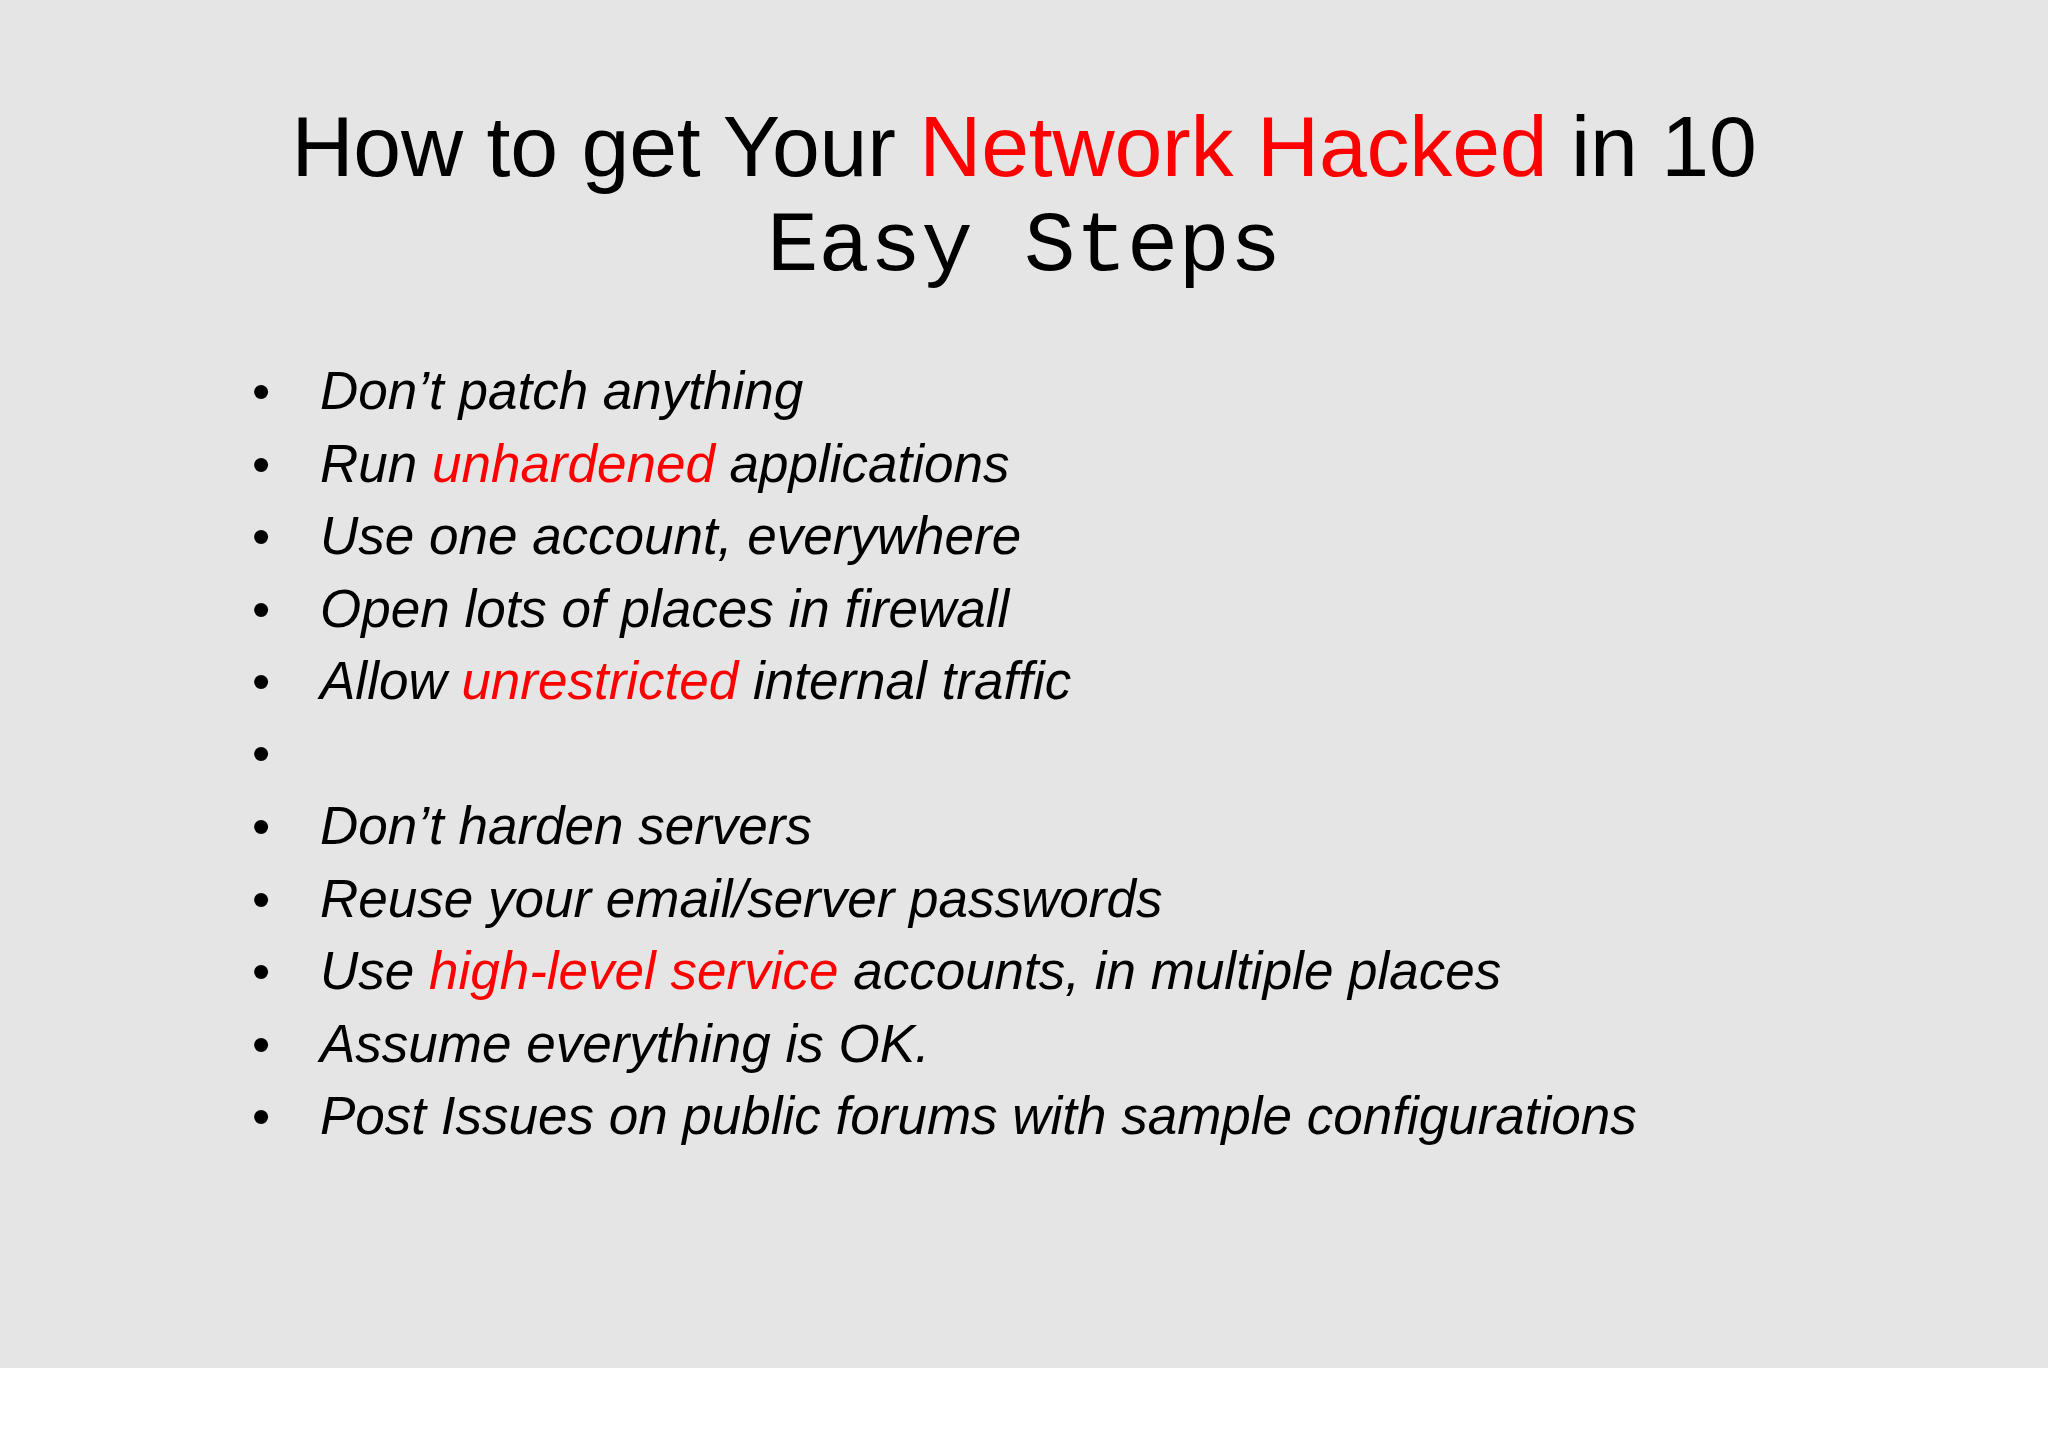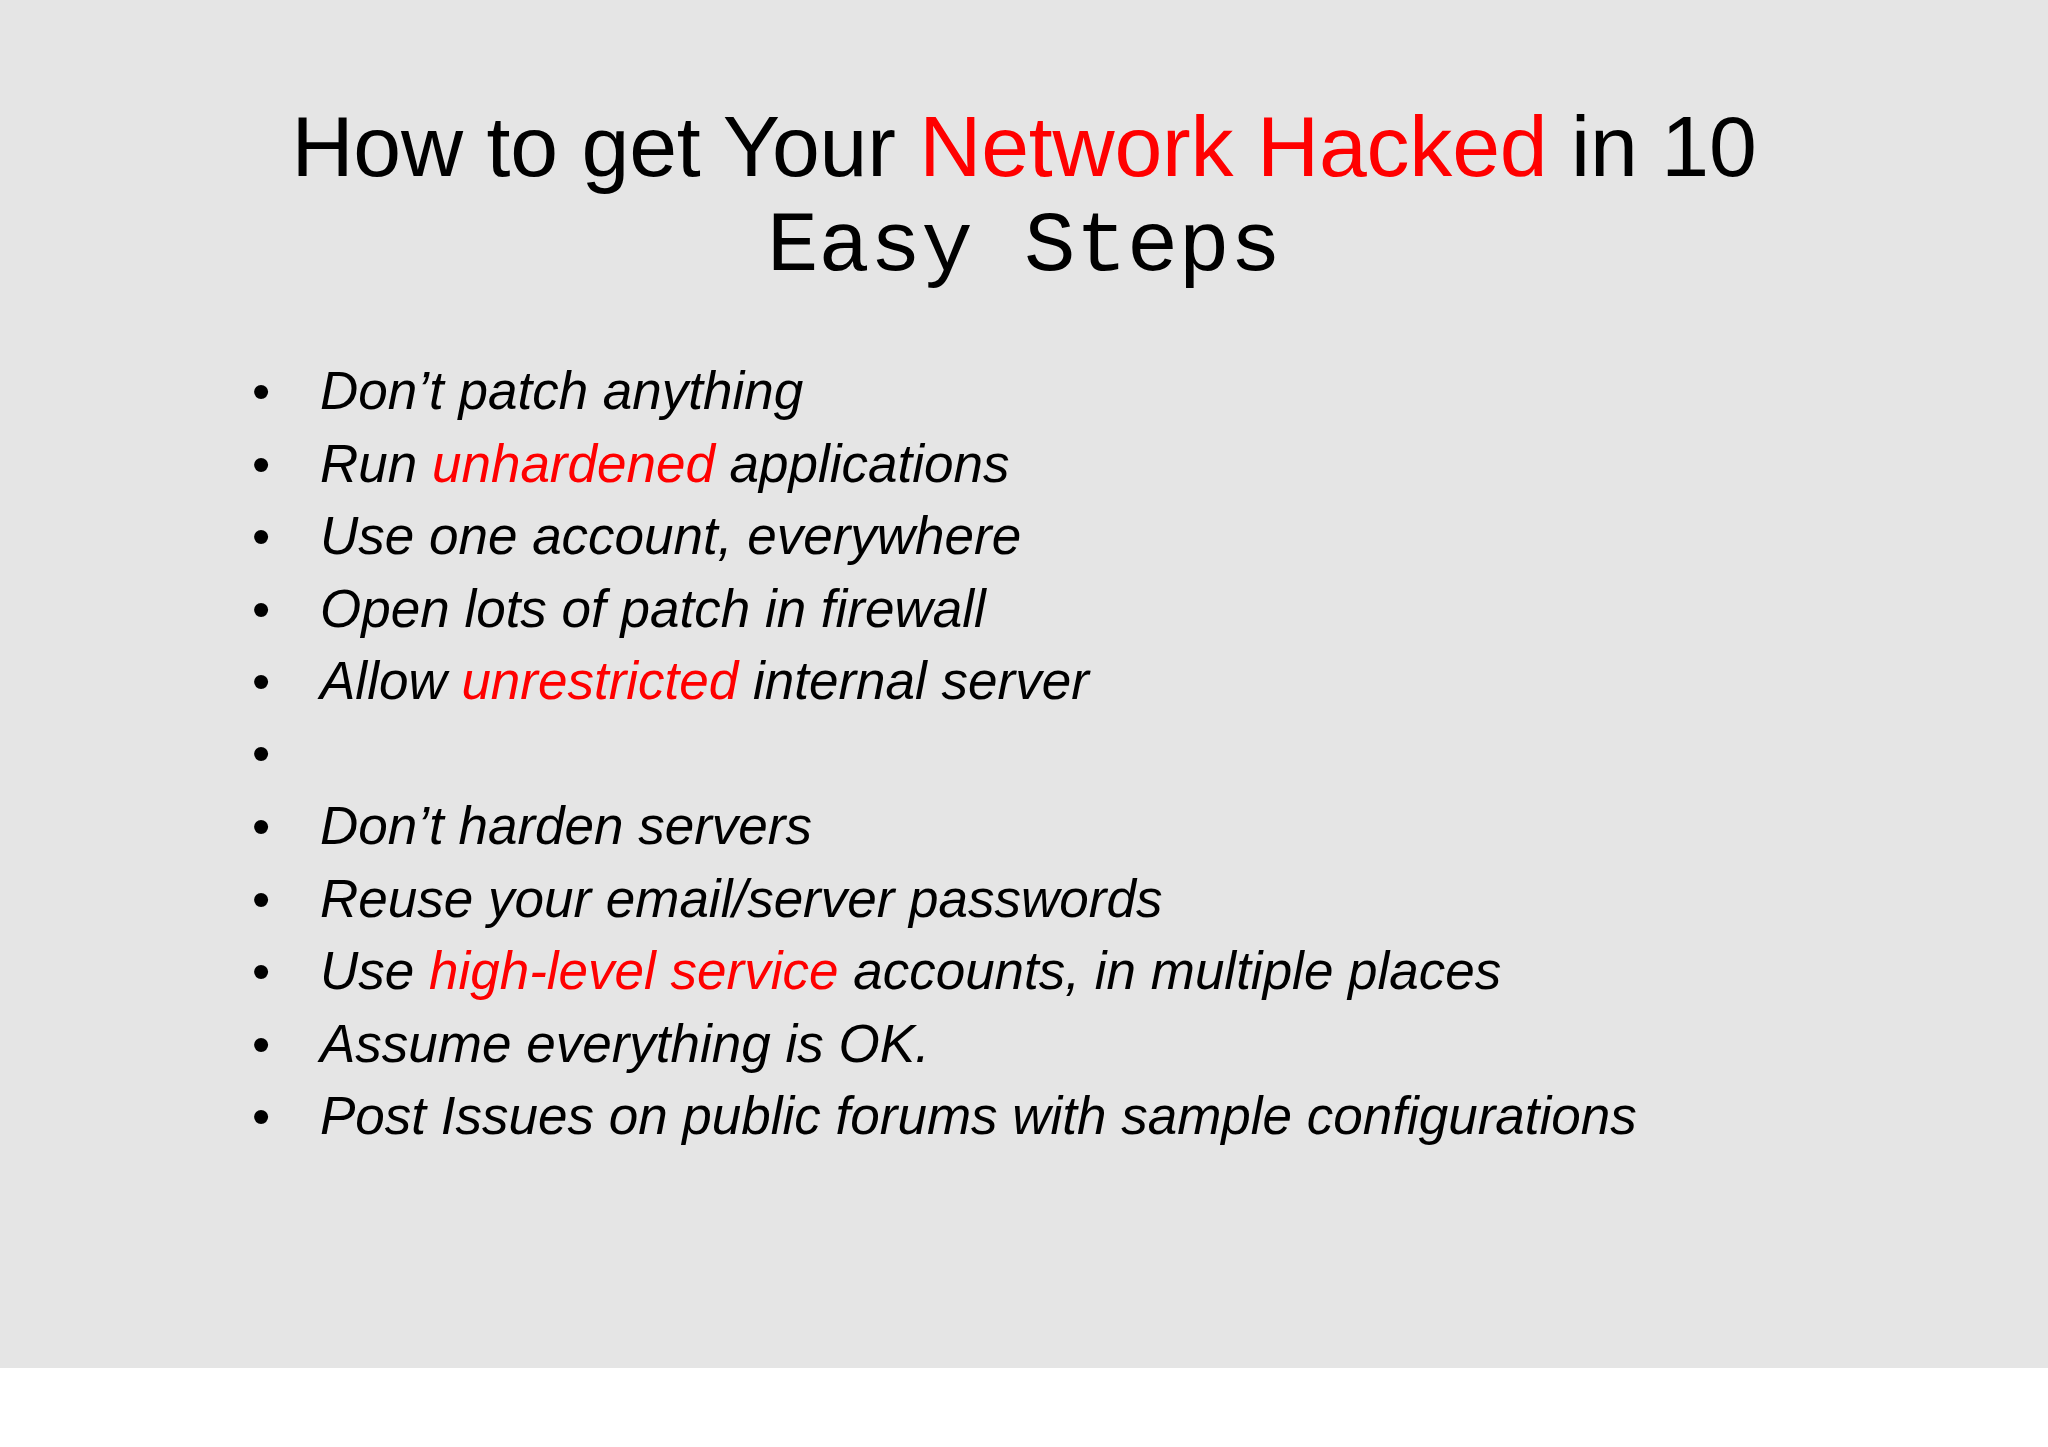"Open lots of patch in" span { text: patch -> places }
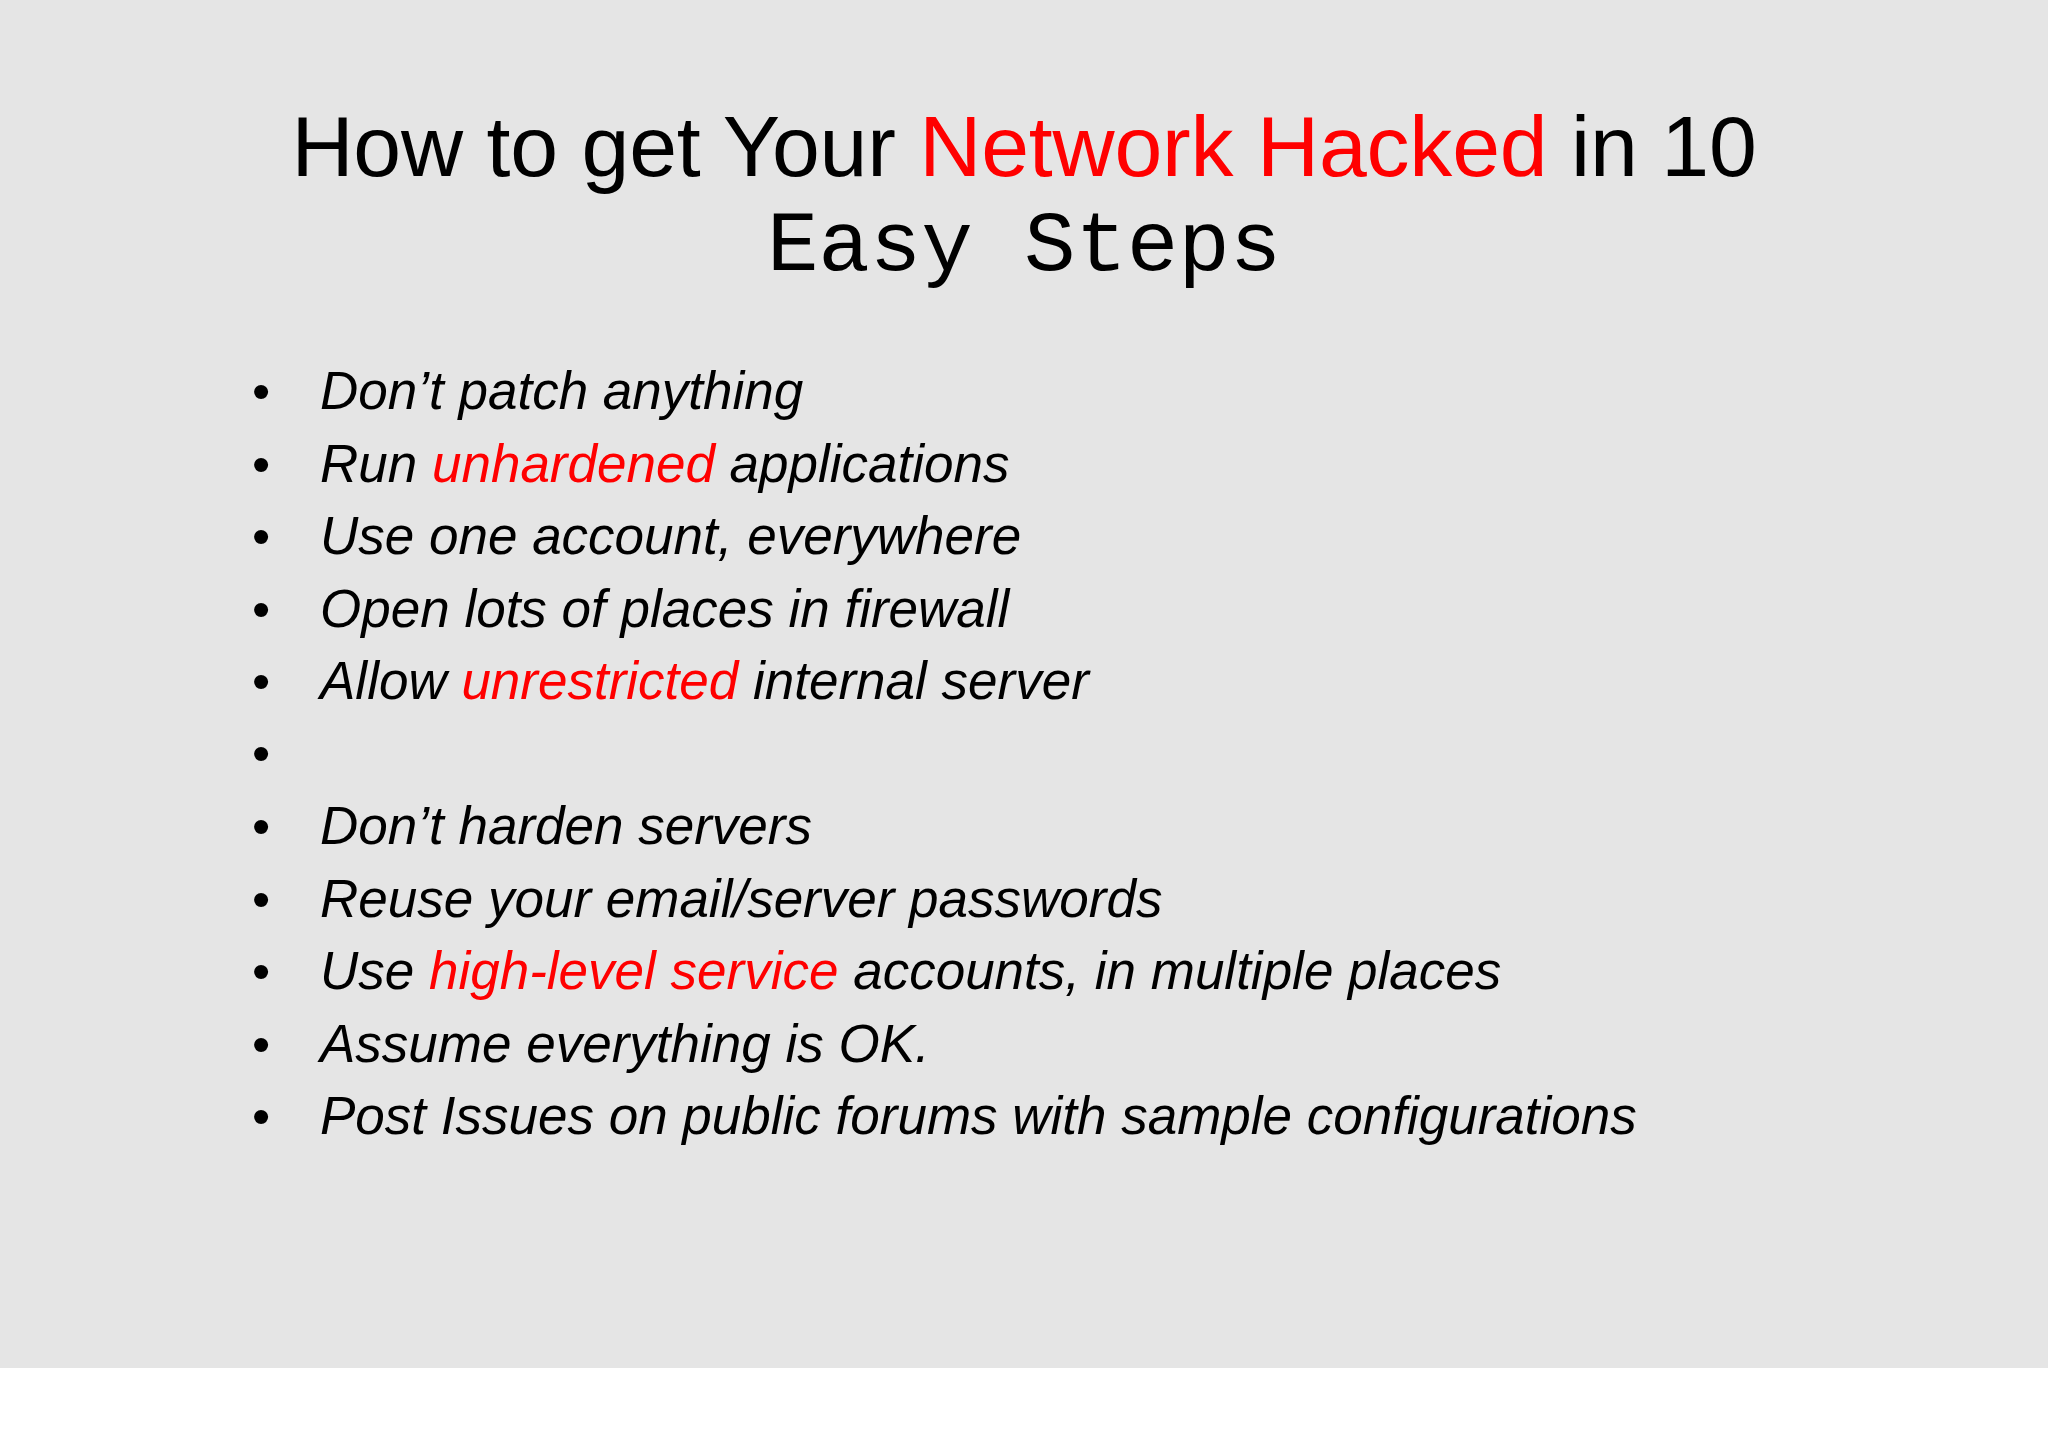"internal server" span { text: server -> traffic }
